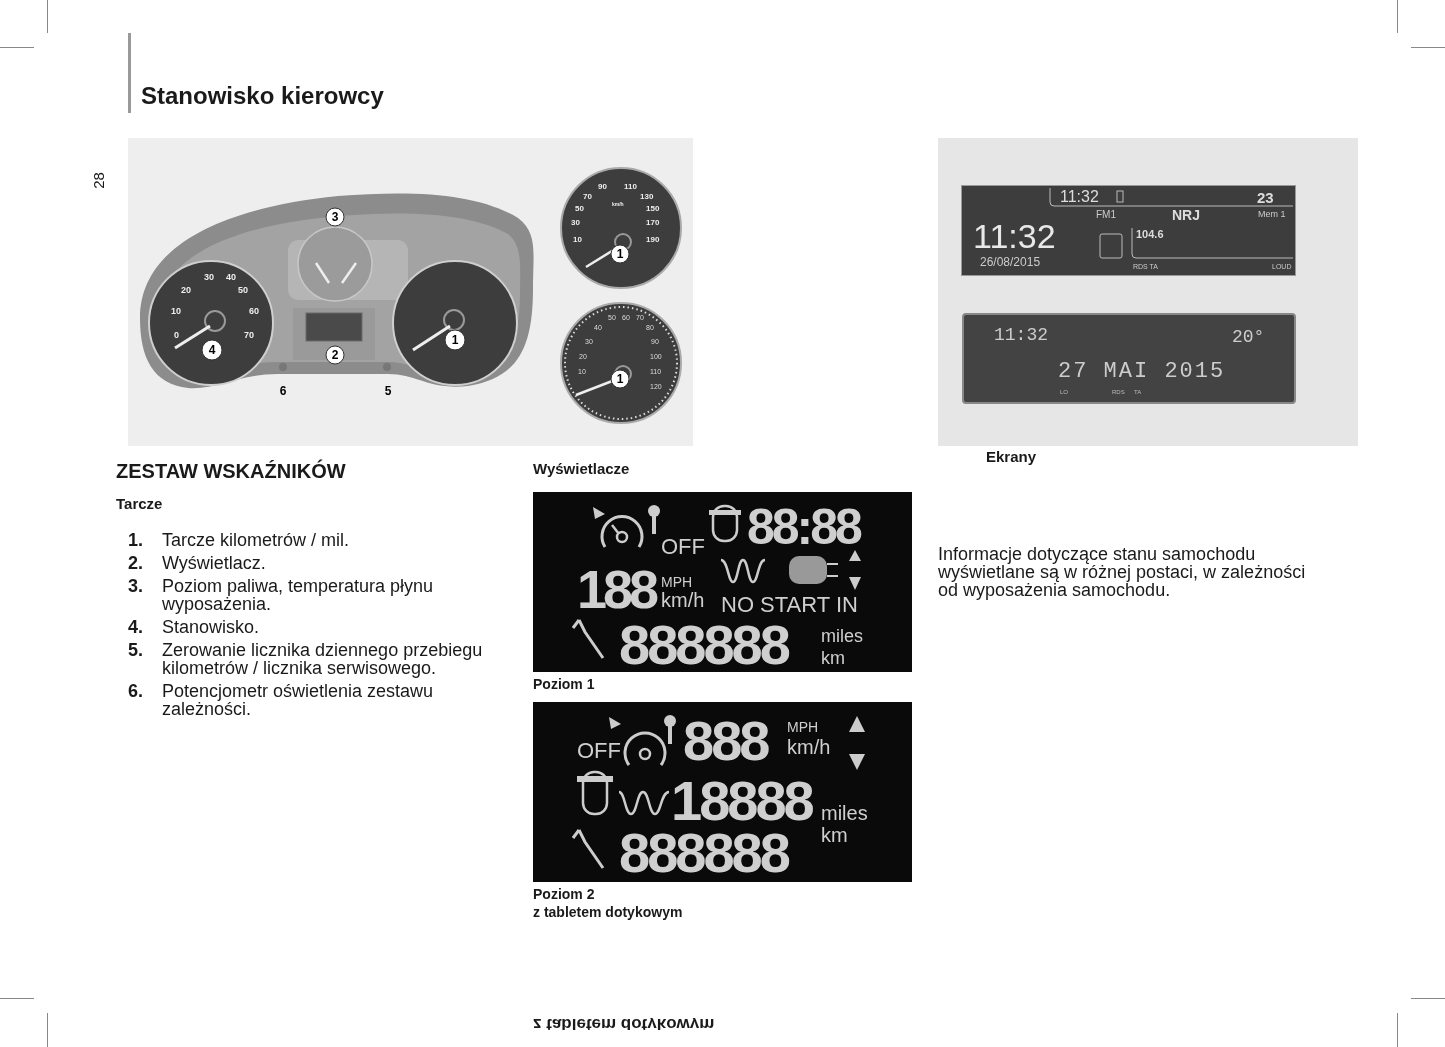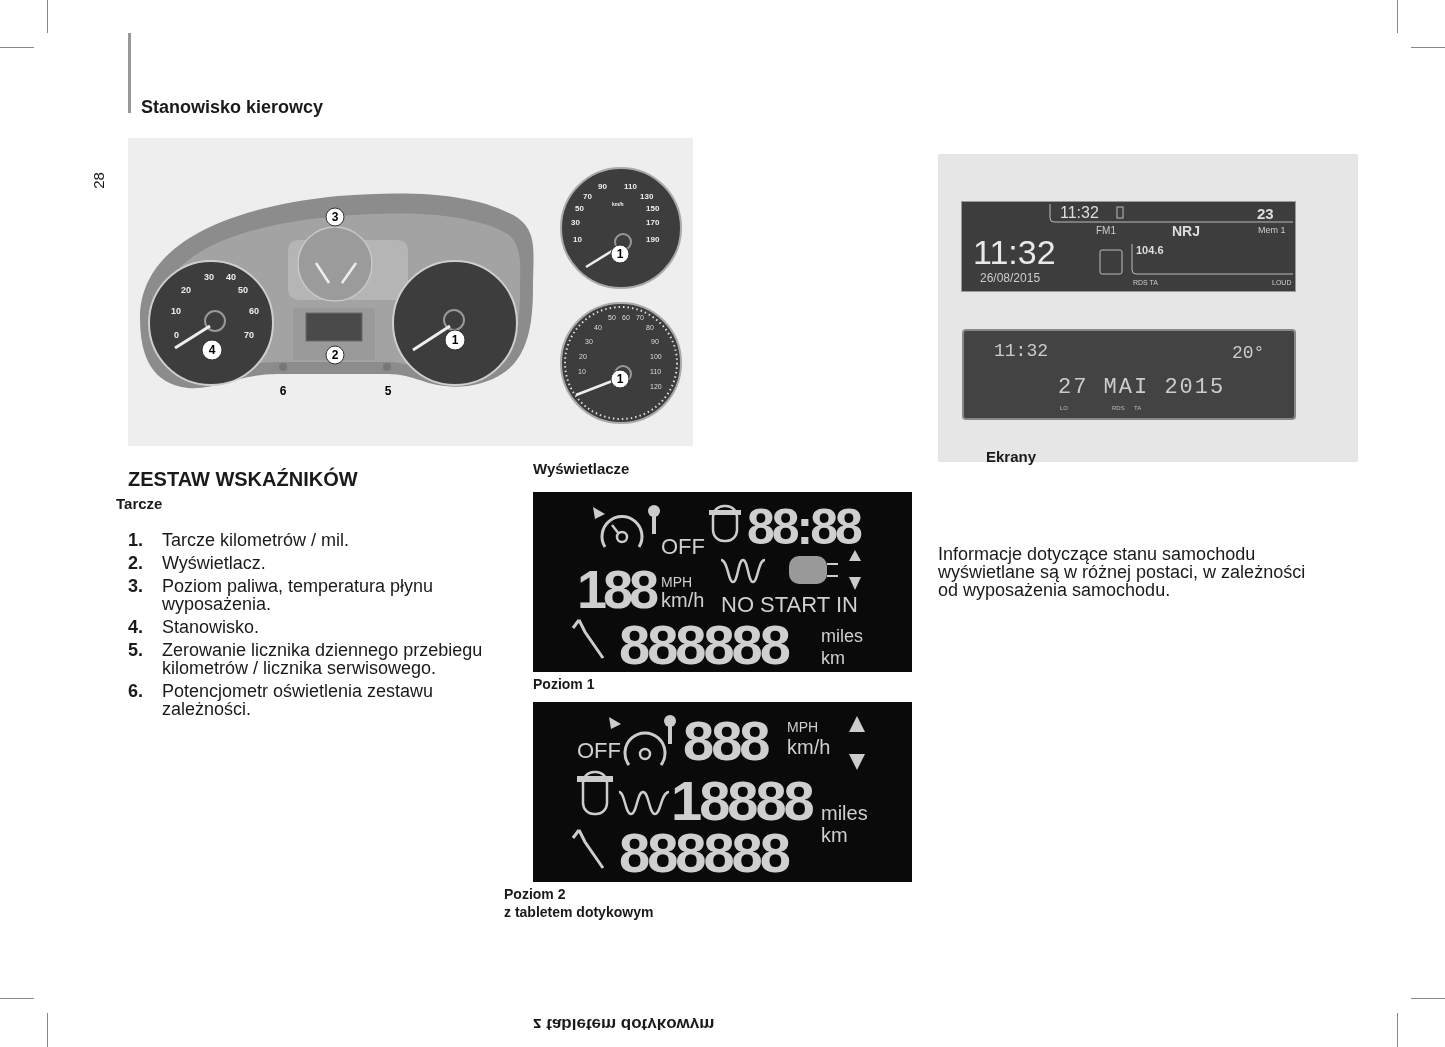"Stanowisko kierowcy" .header-title { font-size: 18px -> 24px; top: 97px -> 82px }
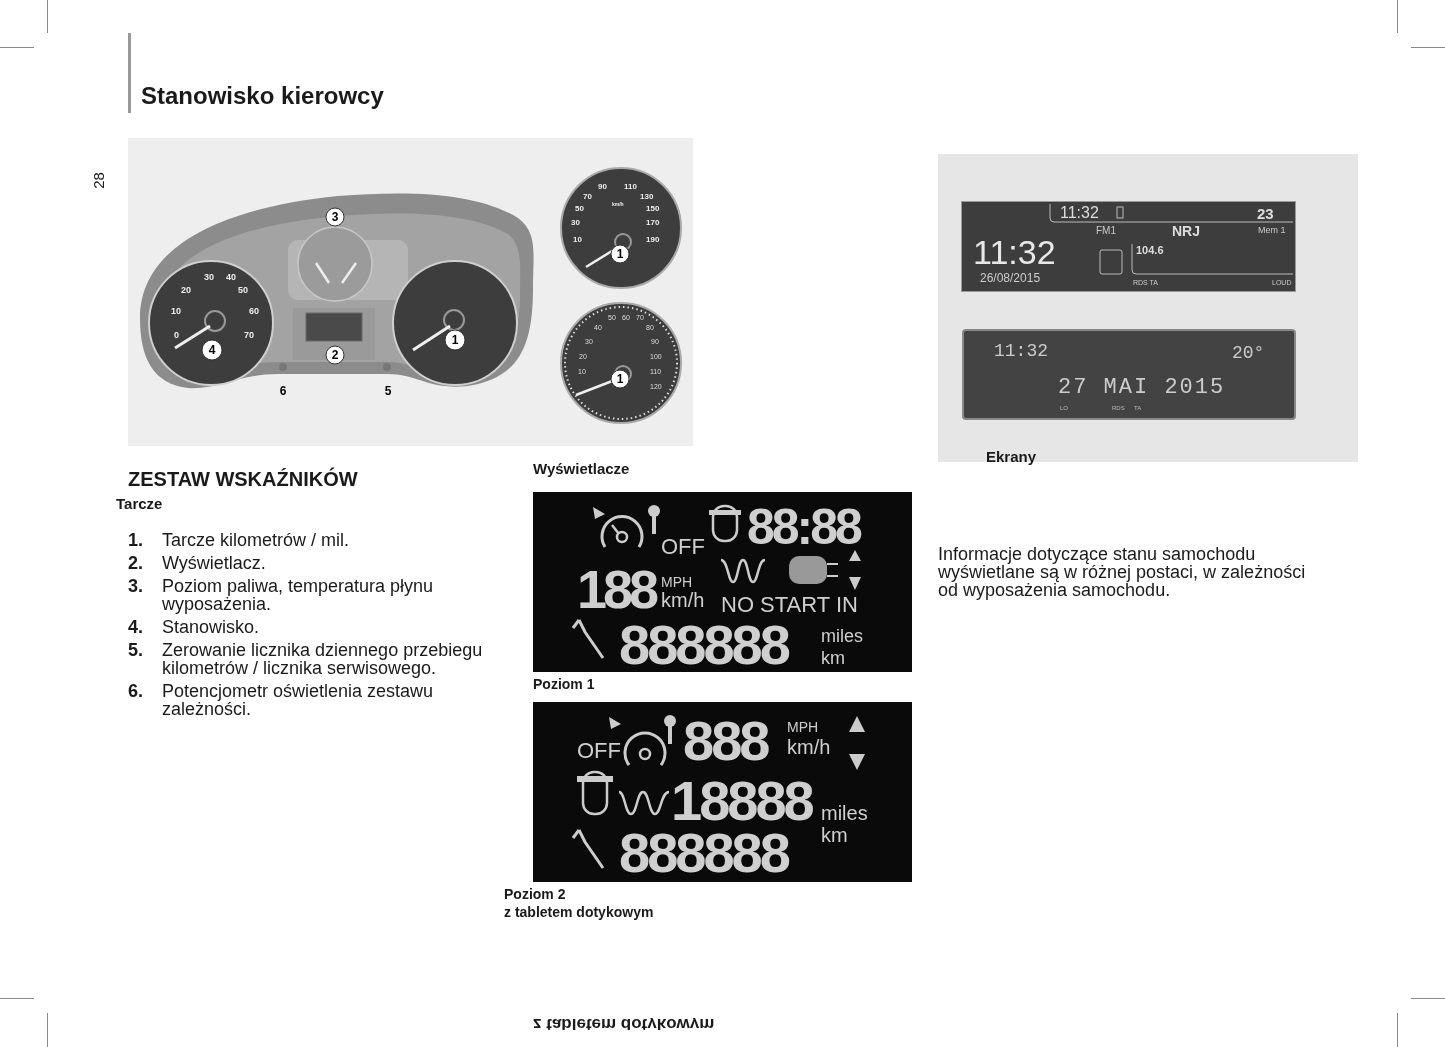"11:32" div.fig { top: 154px -> 138px }
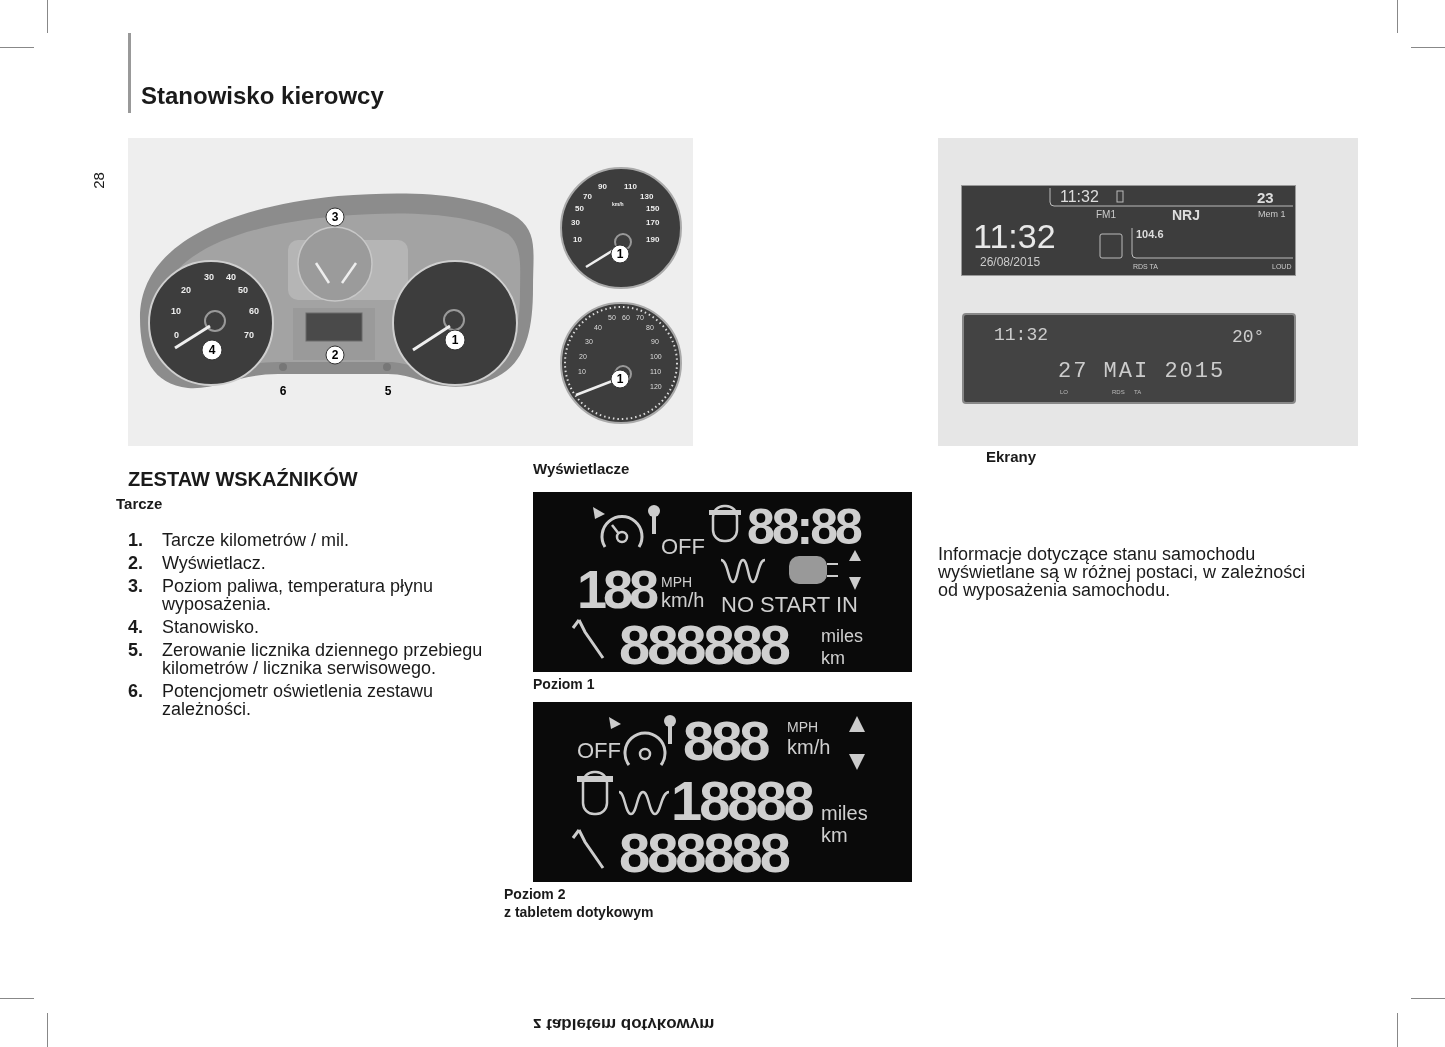"ZESTAW WSKAŹNIKÓW" div.h1 { left: 128px -> 116px; margin-top: 8px -> none }
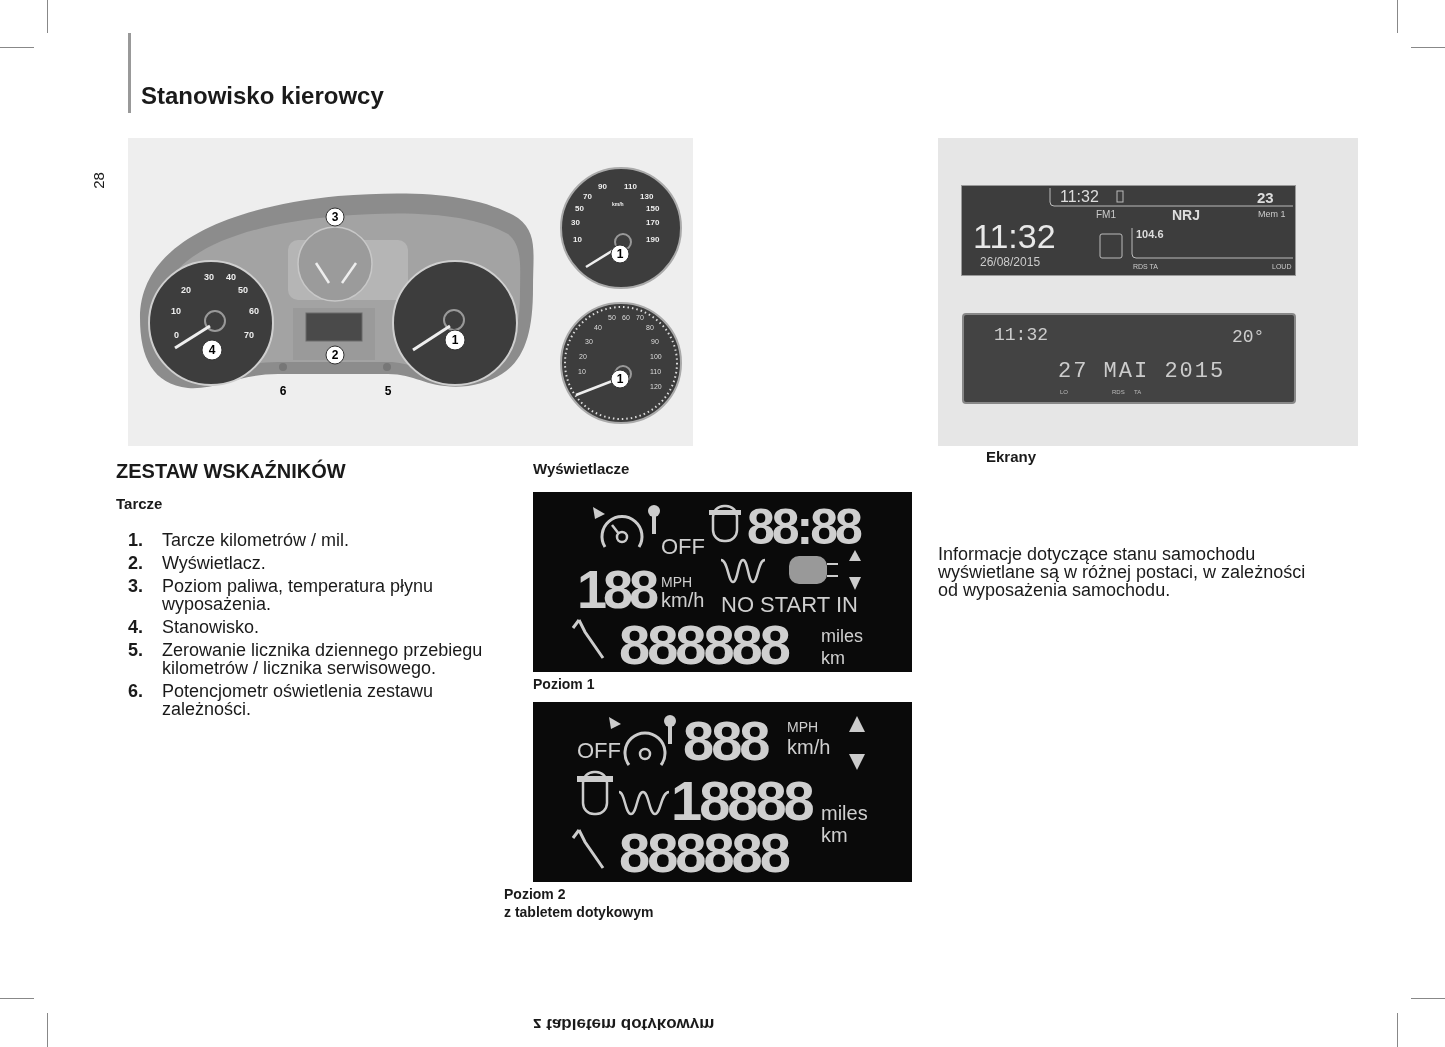"Poziom 2" div.cap { left: 504px -> 533px }
